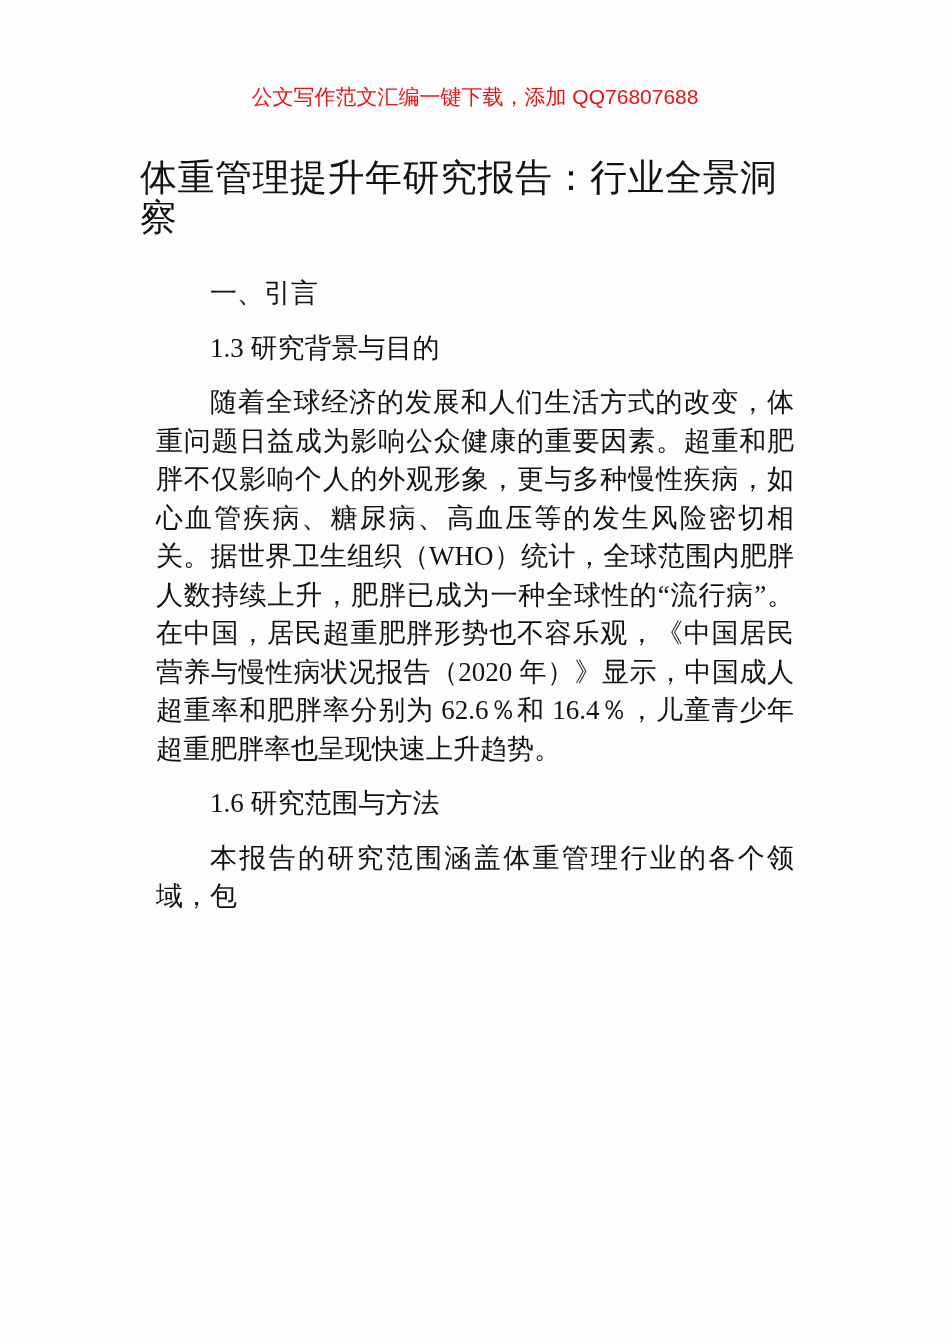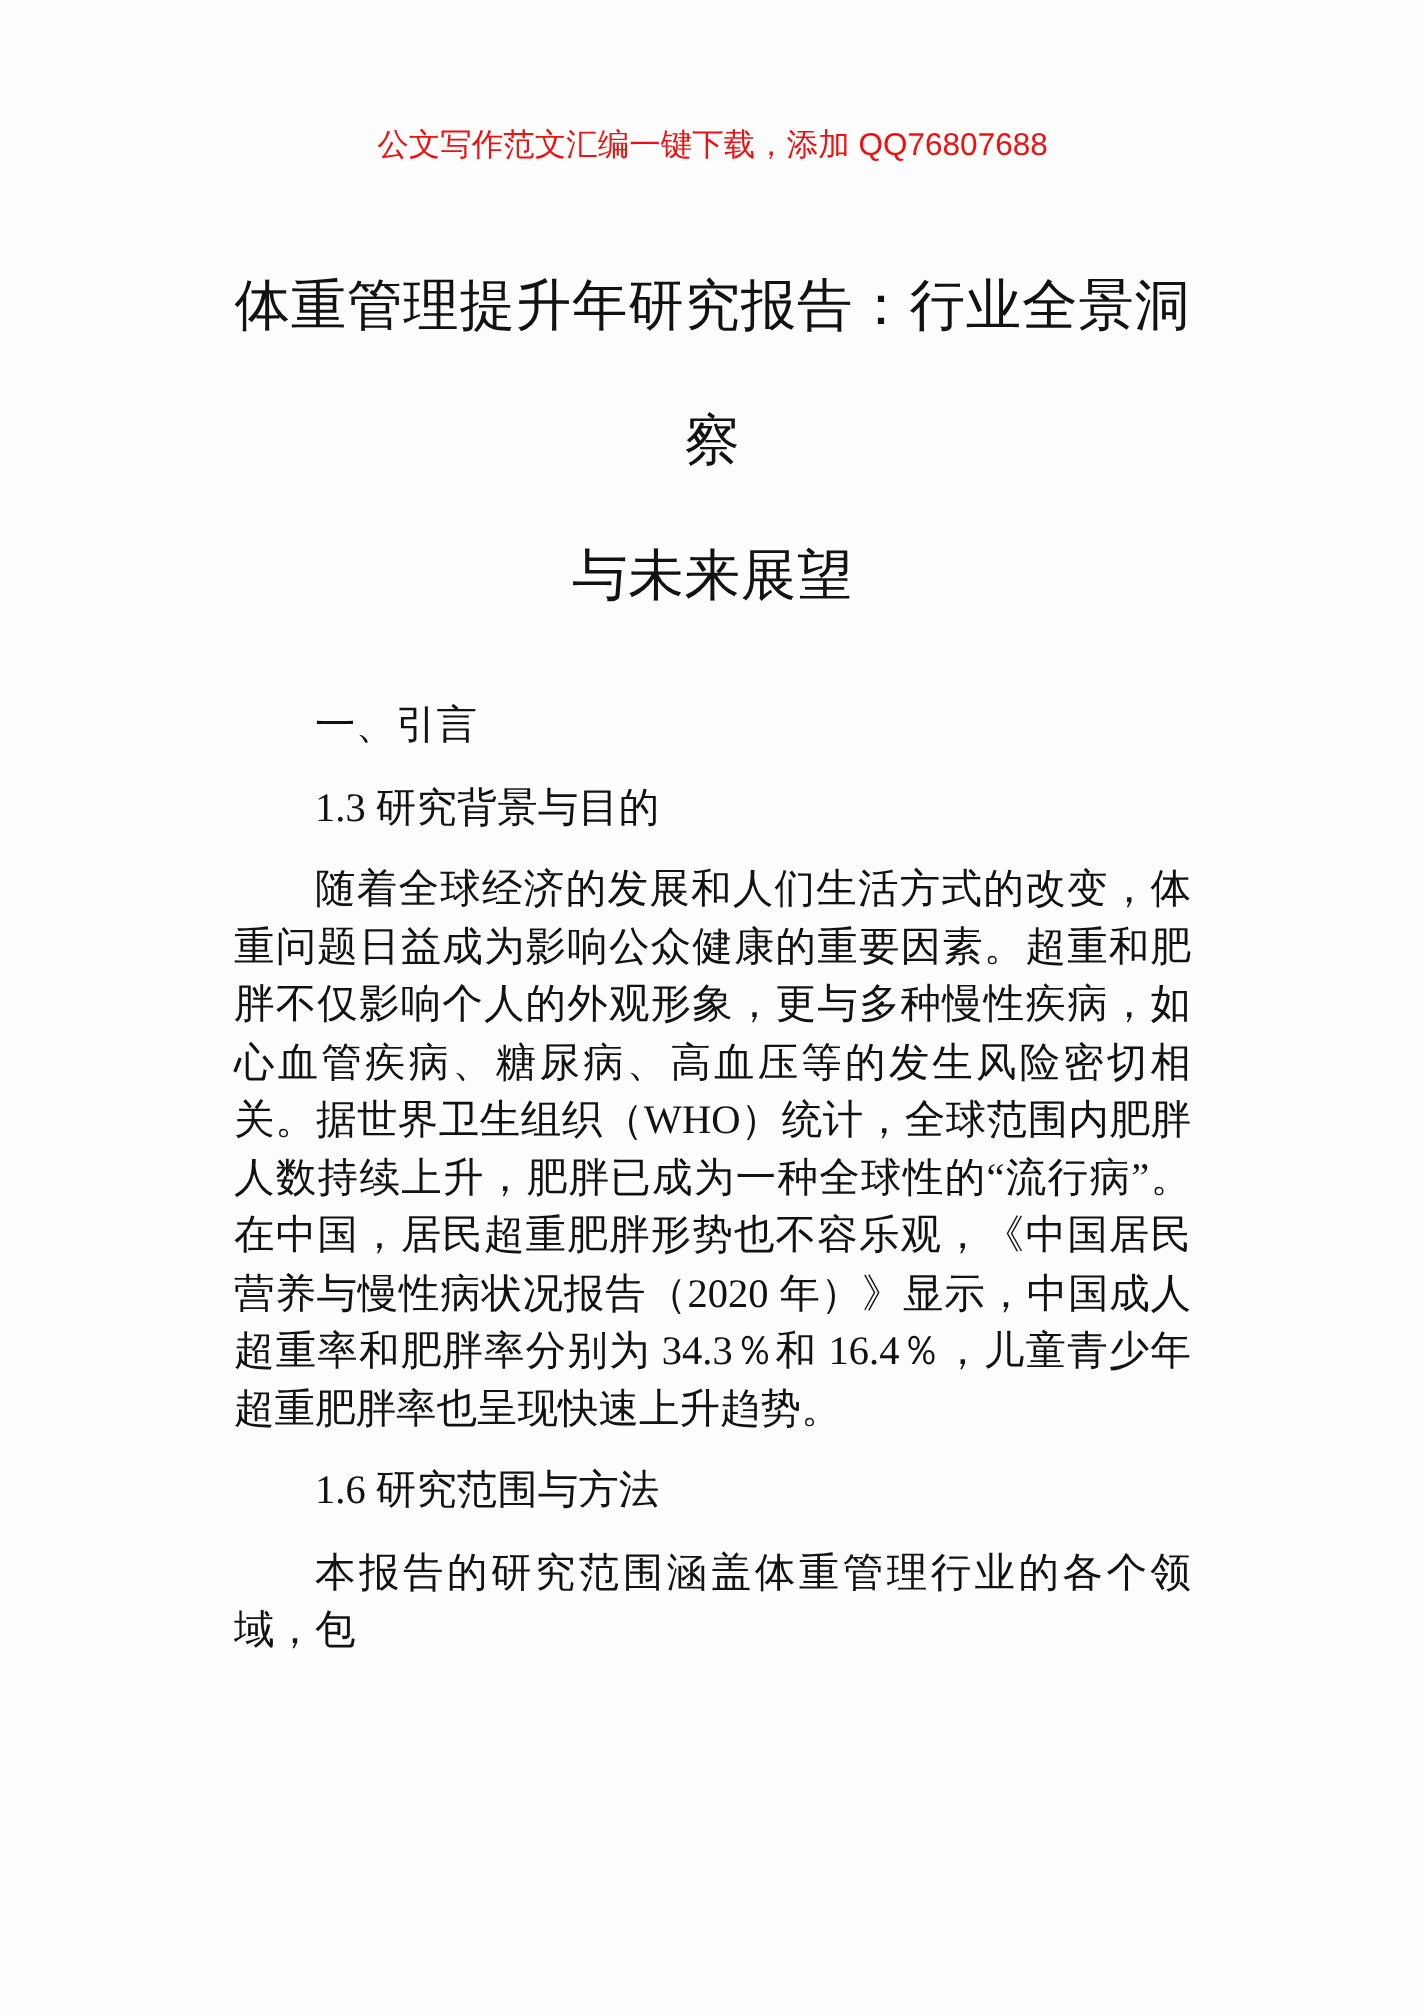"体重管理提升年研究报告：行业全景洞察" .doc-title { font-family: none -> Liberation Mono, monospace; line-height: 90px -> 40px; text-align: center -> none }
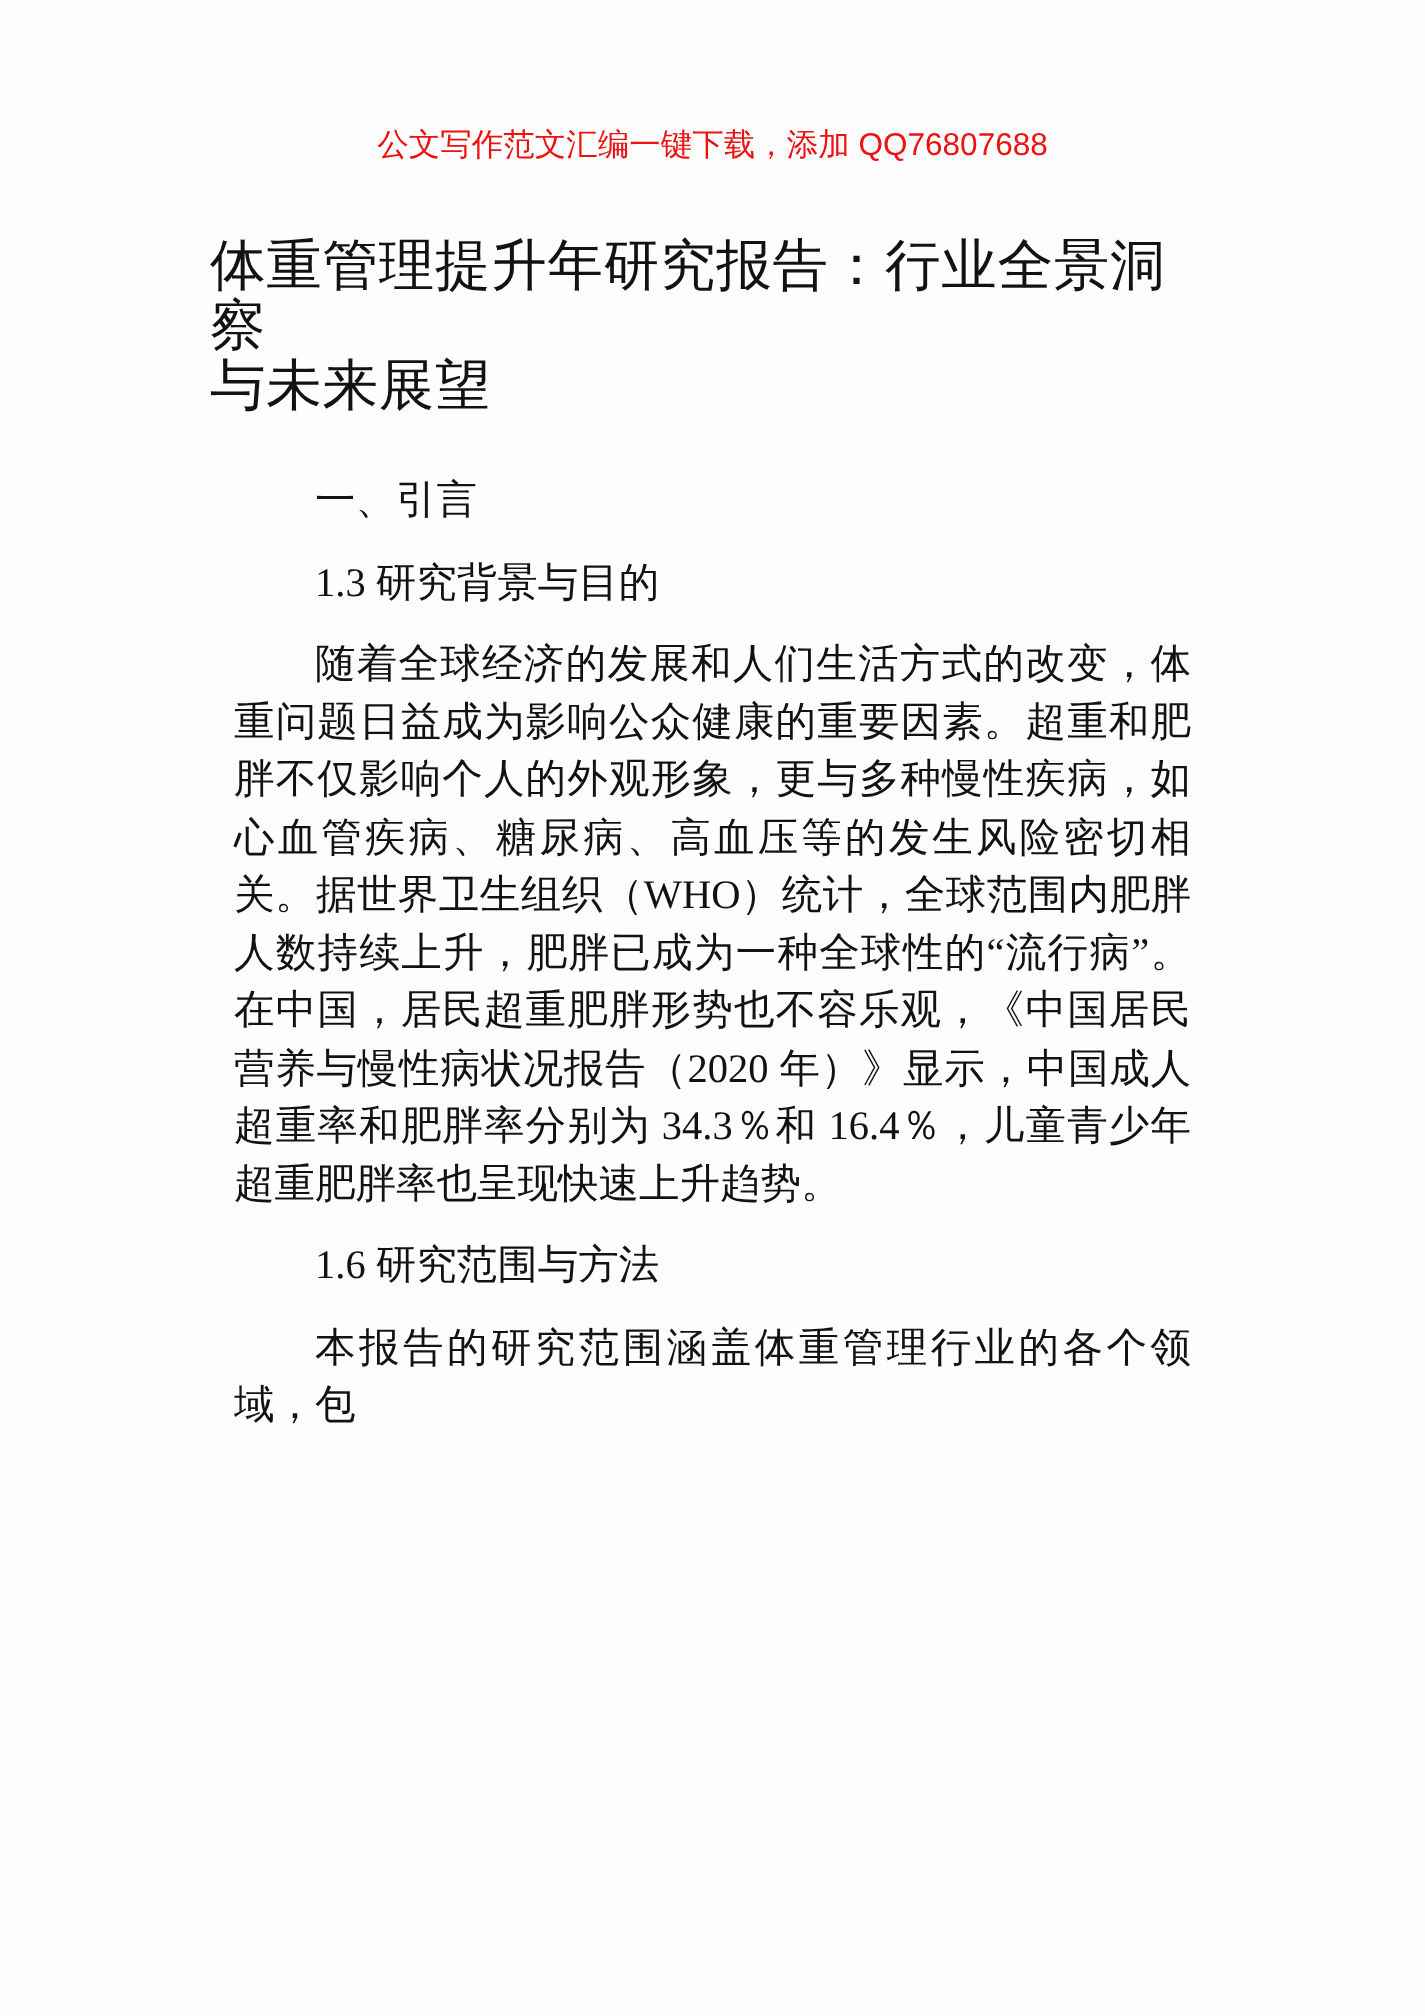"与未来展望" span.title-line { html: <span>与未来展望</span> -> none }
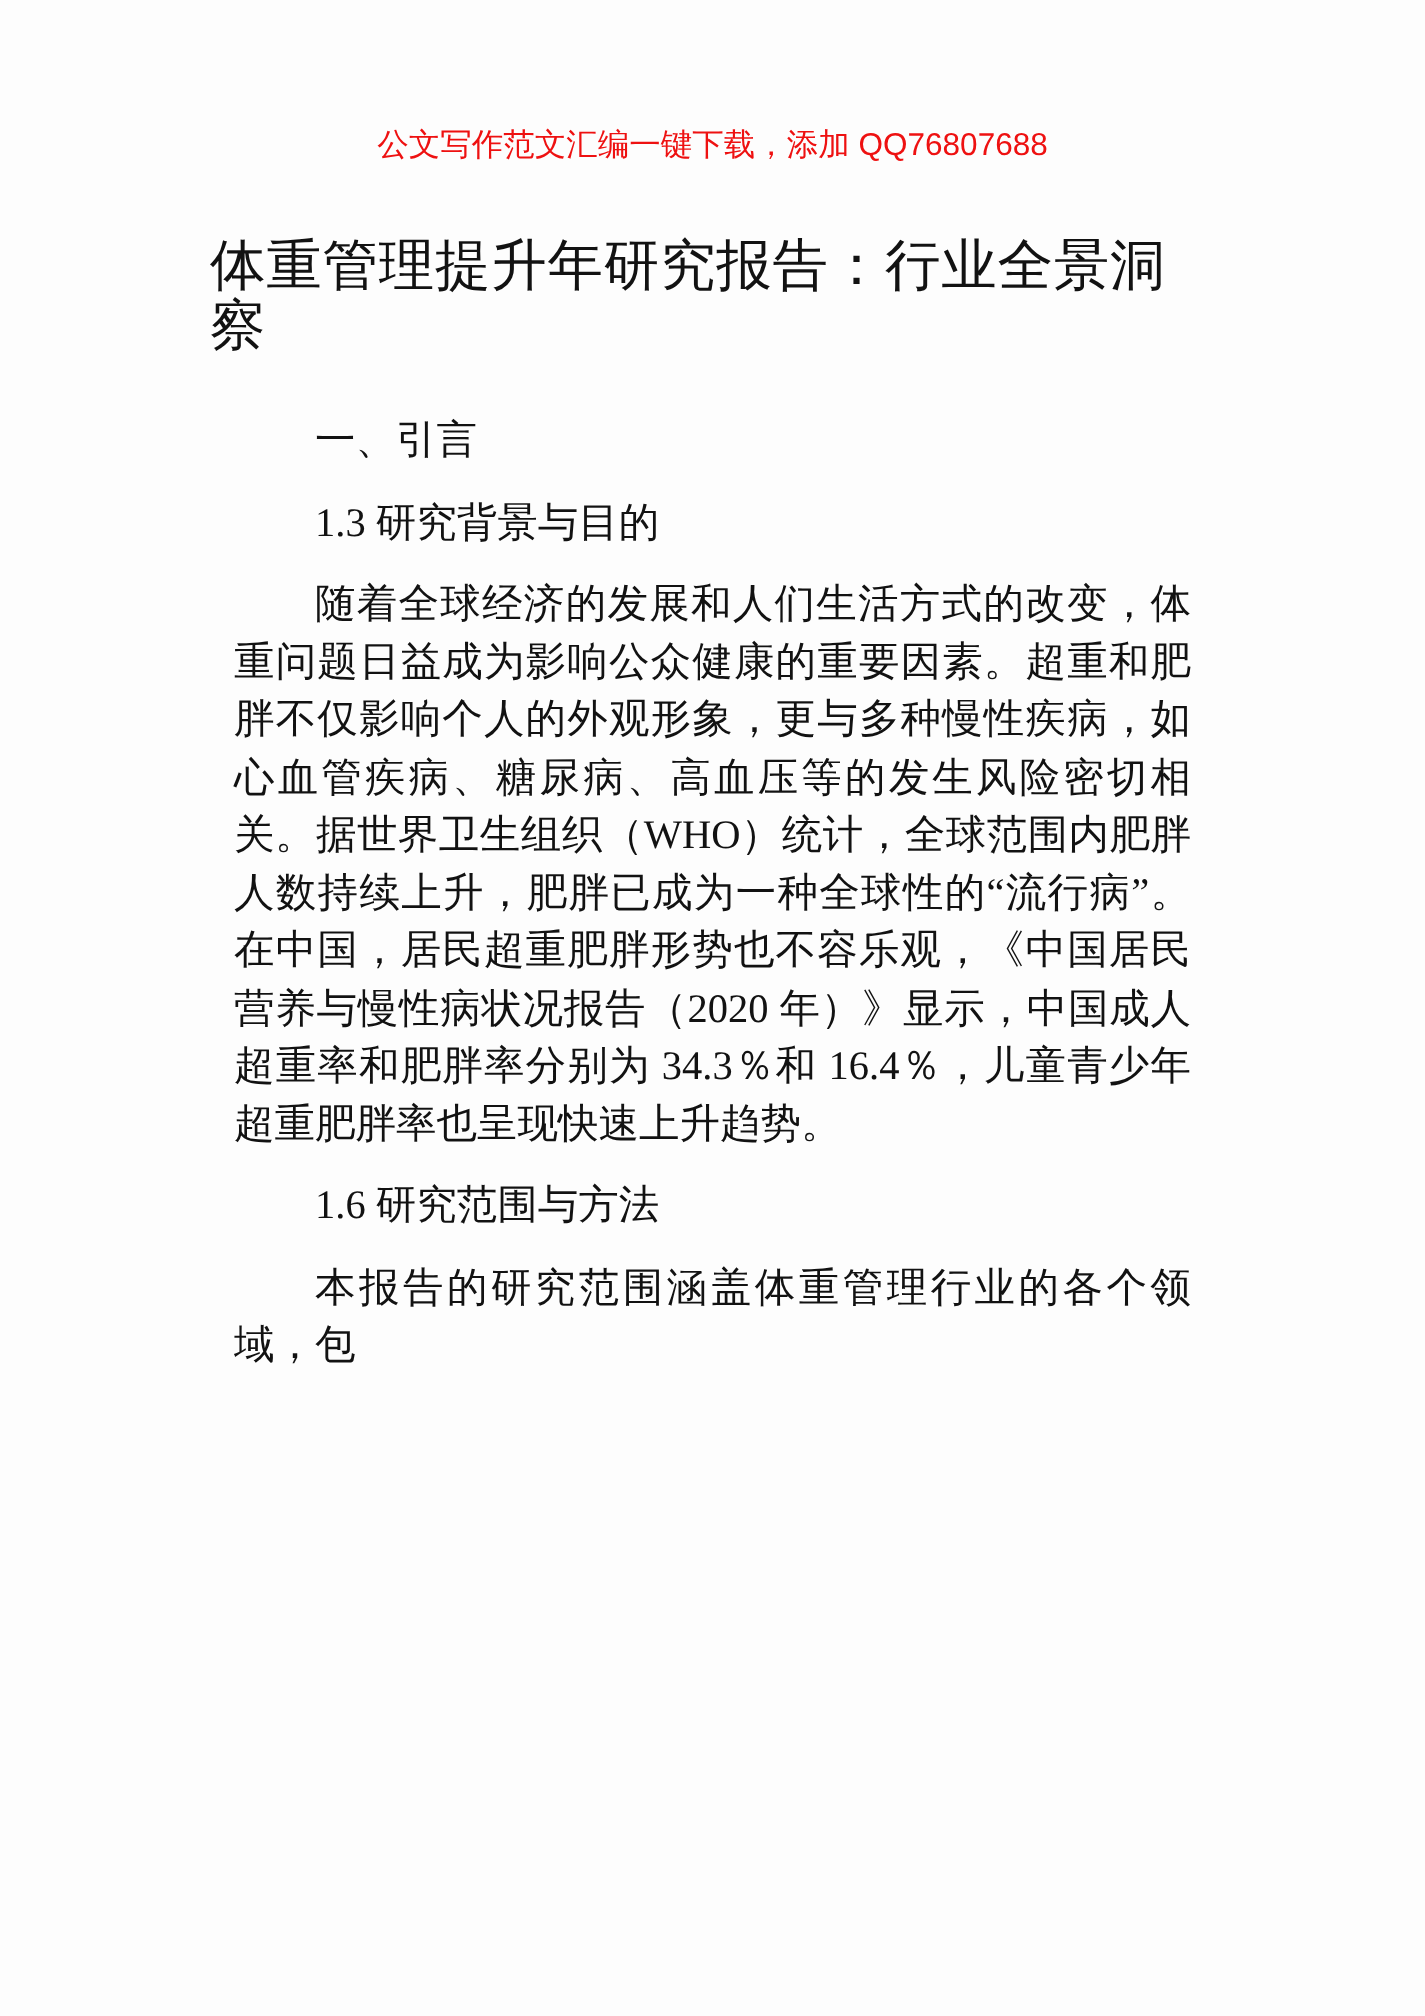"随着全球经济的发展和人们生活方式的改变，体重问题日益成为影响公众健康的重要因素。" p.justify { text: 34.3 -> 62.6 }
